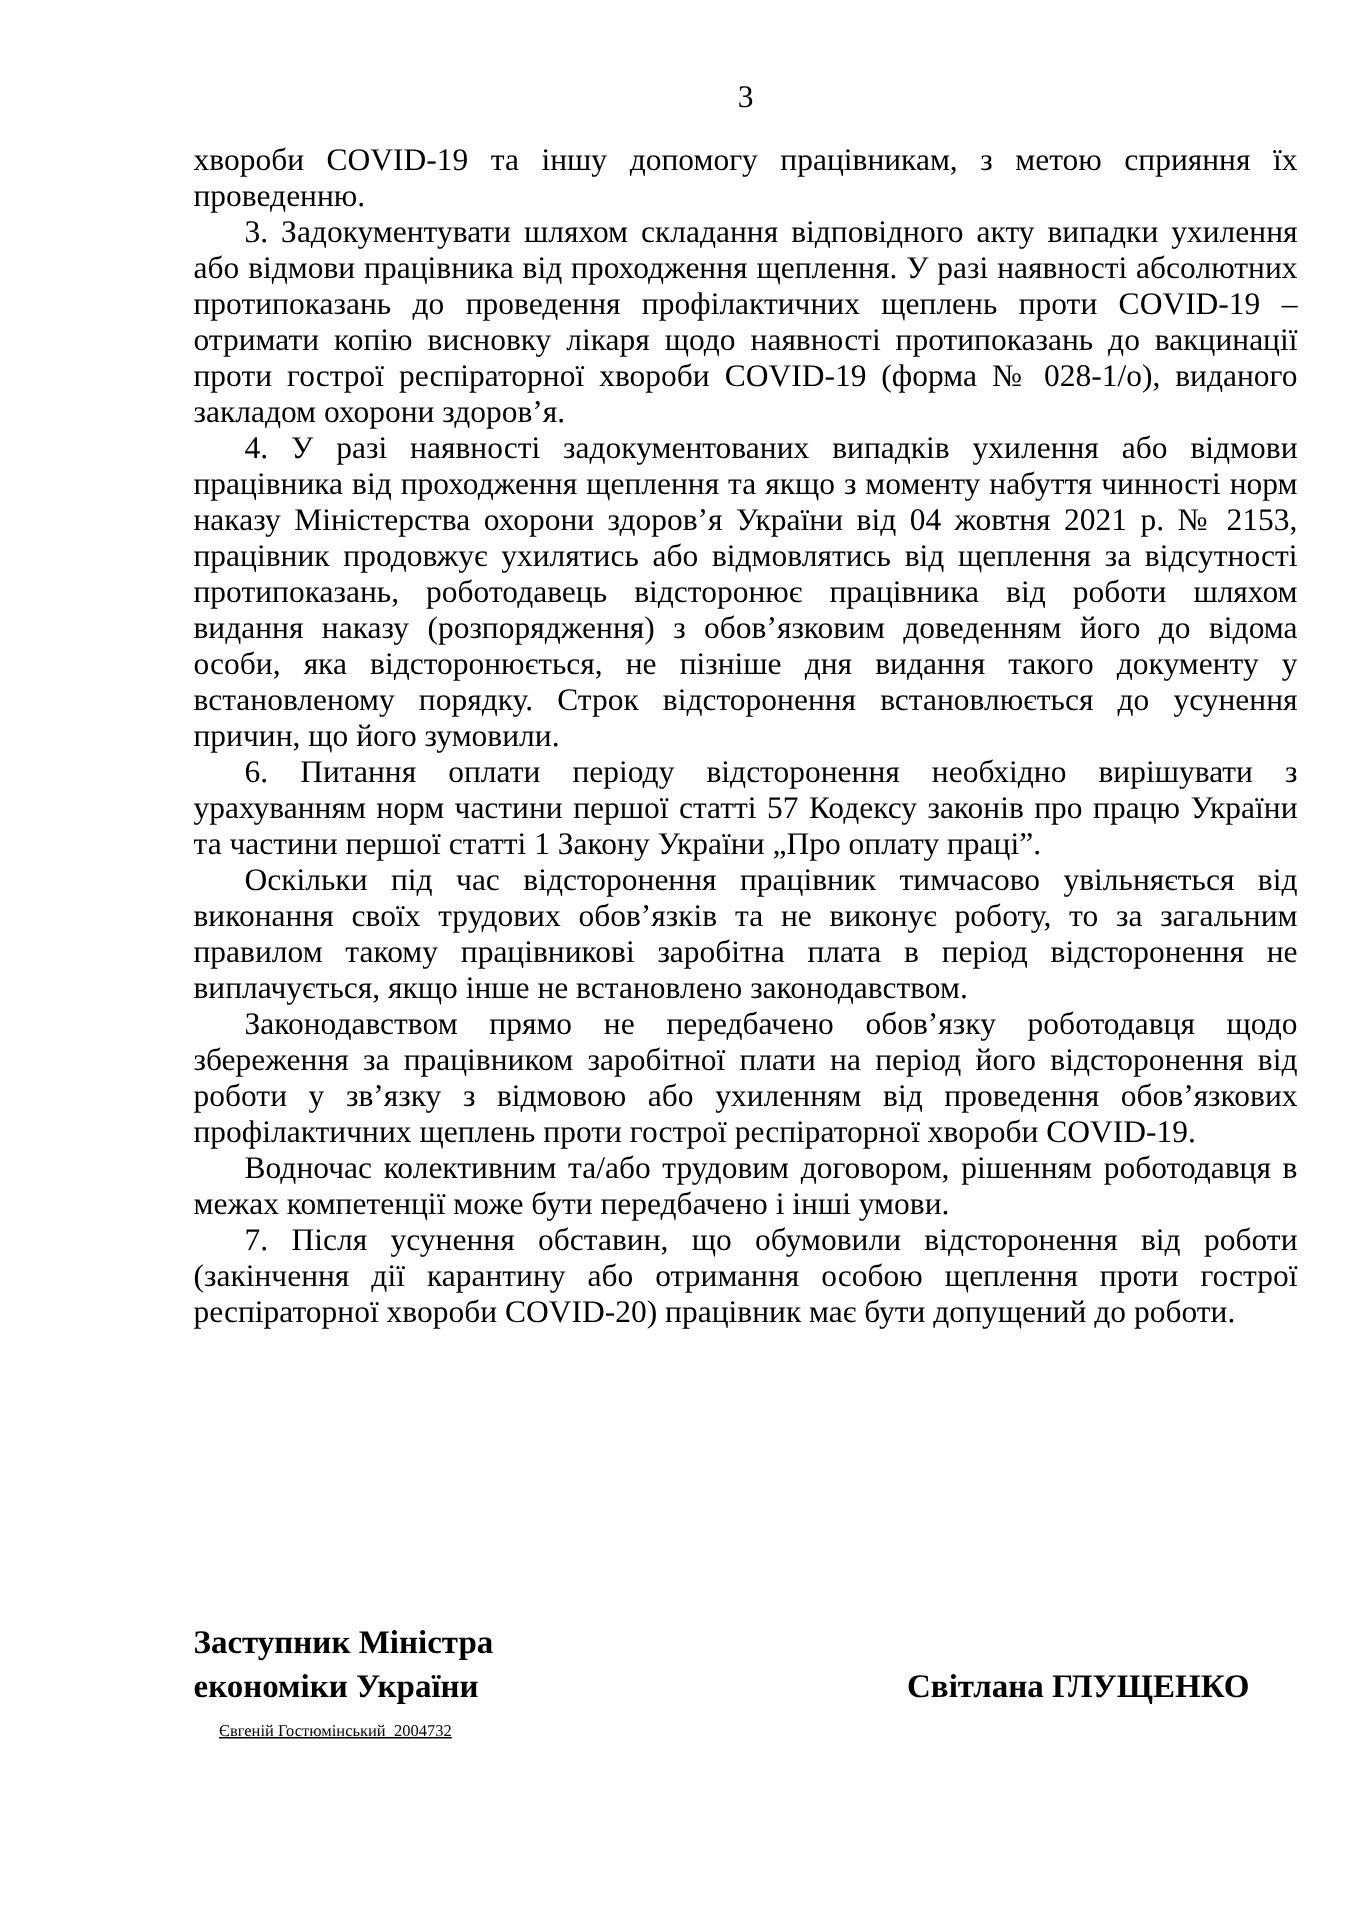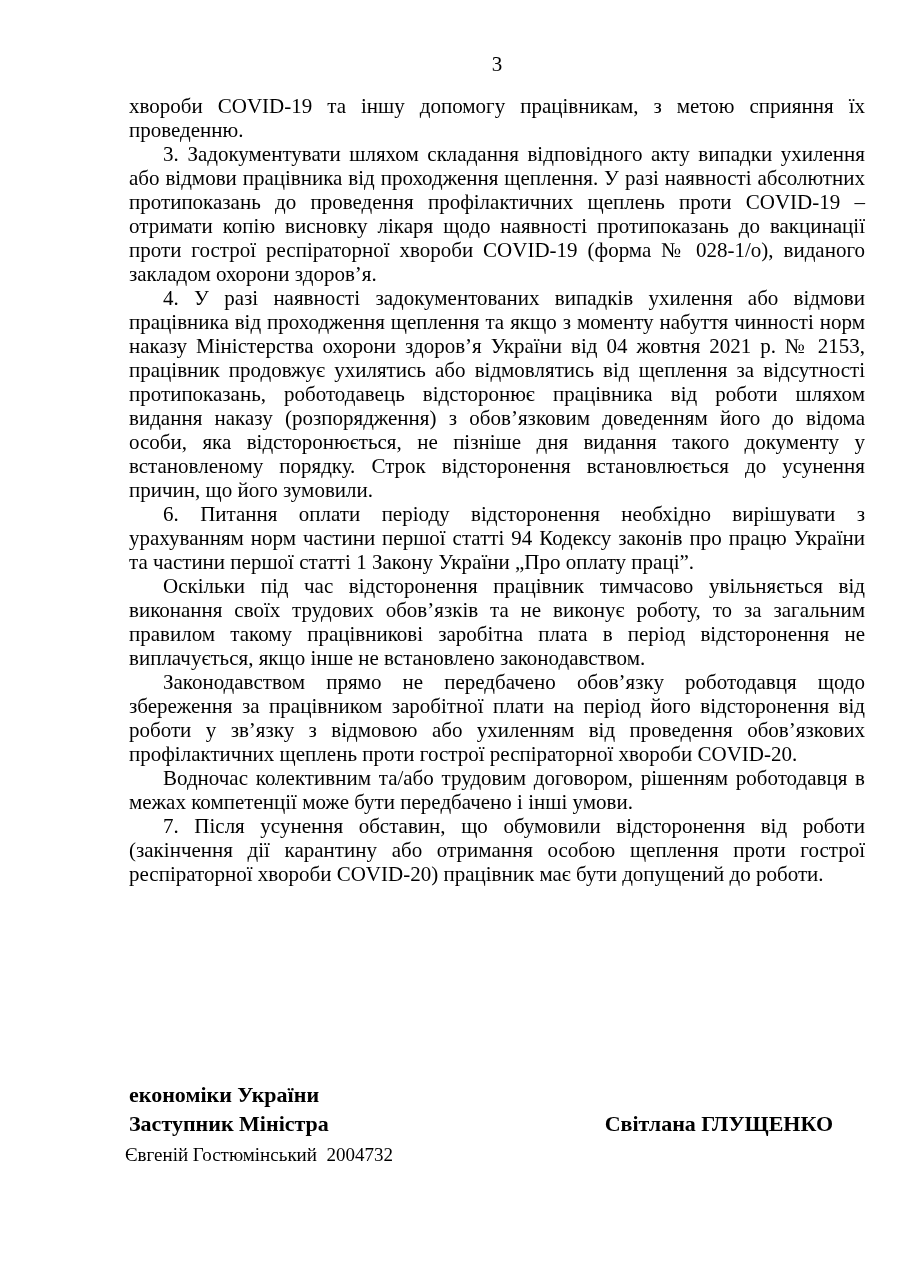"6. Питання оплати періоду відсторонення" p.para { text: 94 -> 57 }
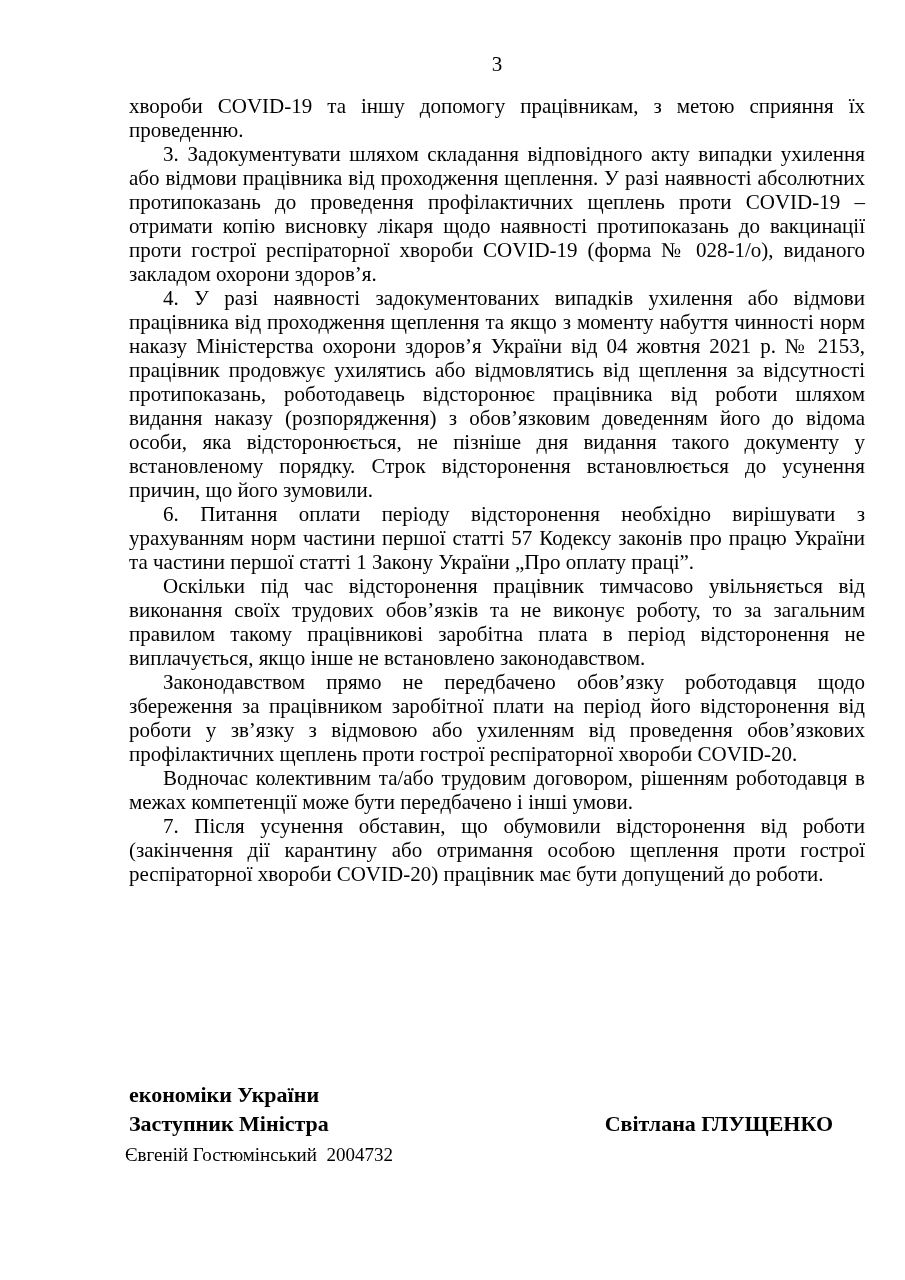"Законодавством прямо не передбачено" p.para { text: COVID-20 -> COVID-19 }
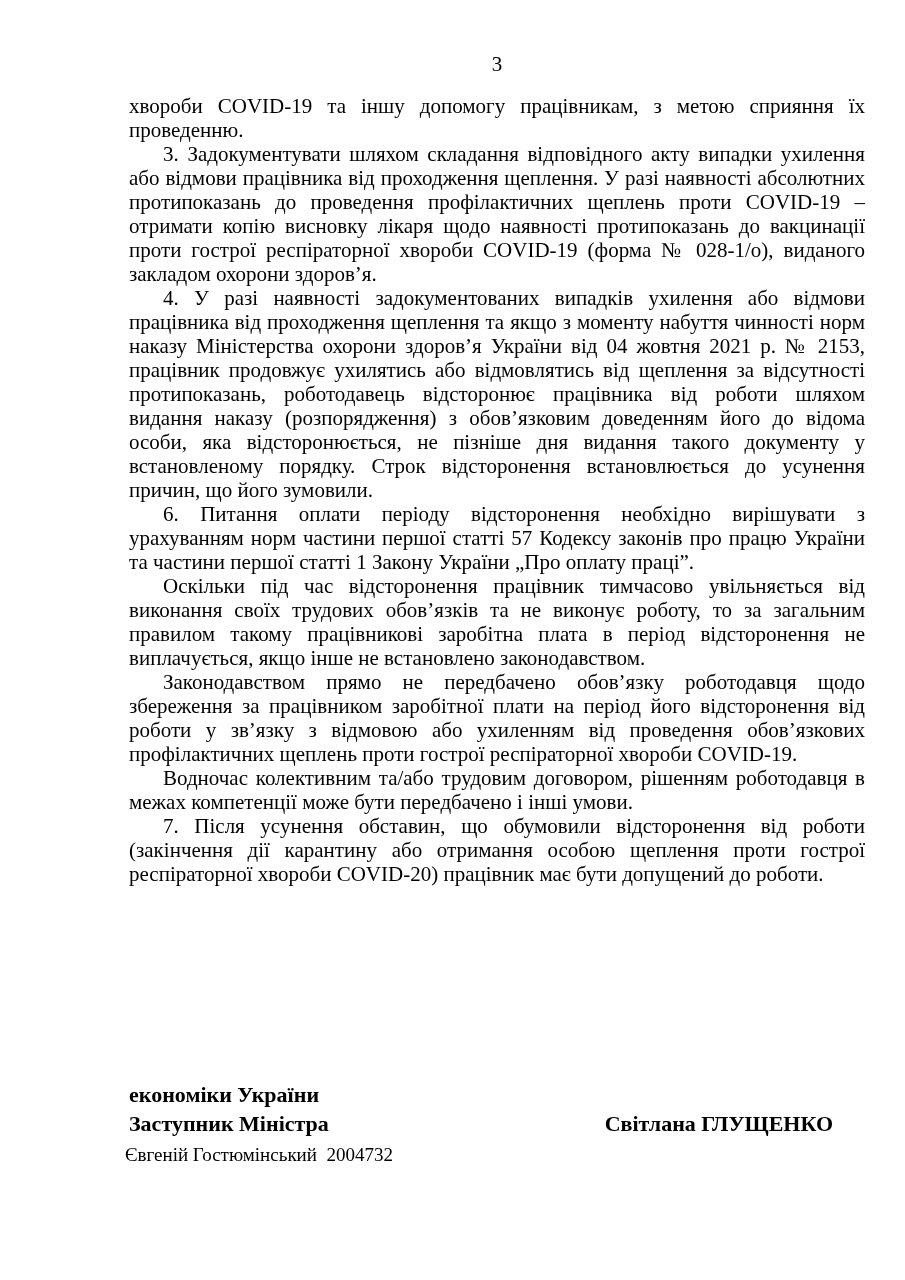"економіки України" div { order: before "Заступник Міністра" -> after "Заступник Міністра" }
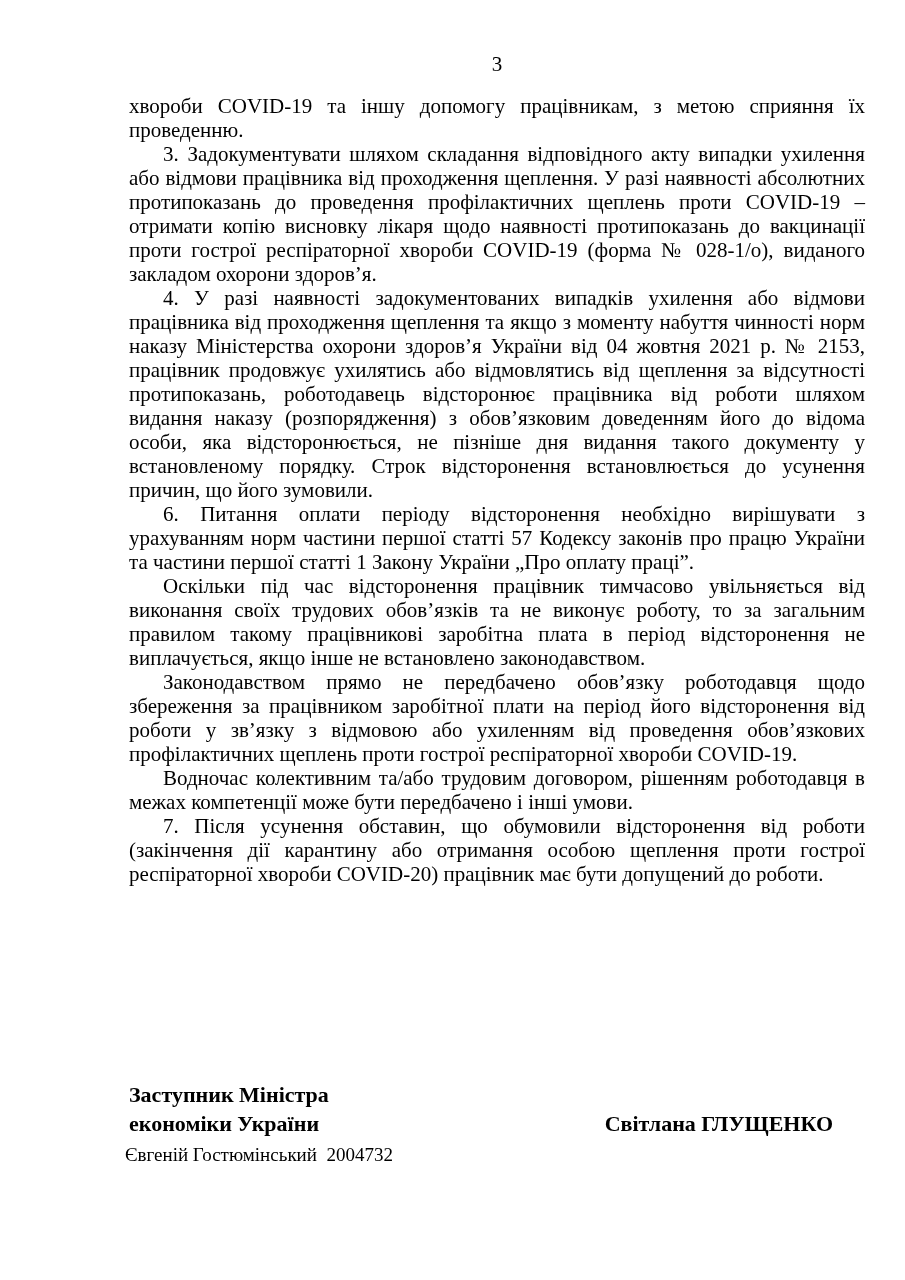"Євгеній Гостюмінський 2004732" .footer-note { font-size: 19px -> 11px; left: 125px -> 146px; text-decoration: none -> underline }
